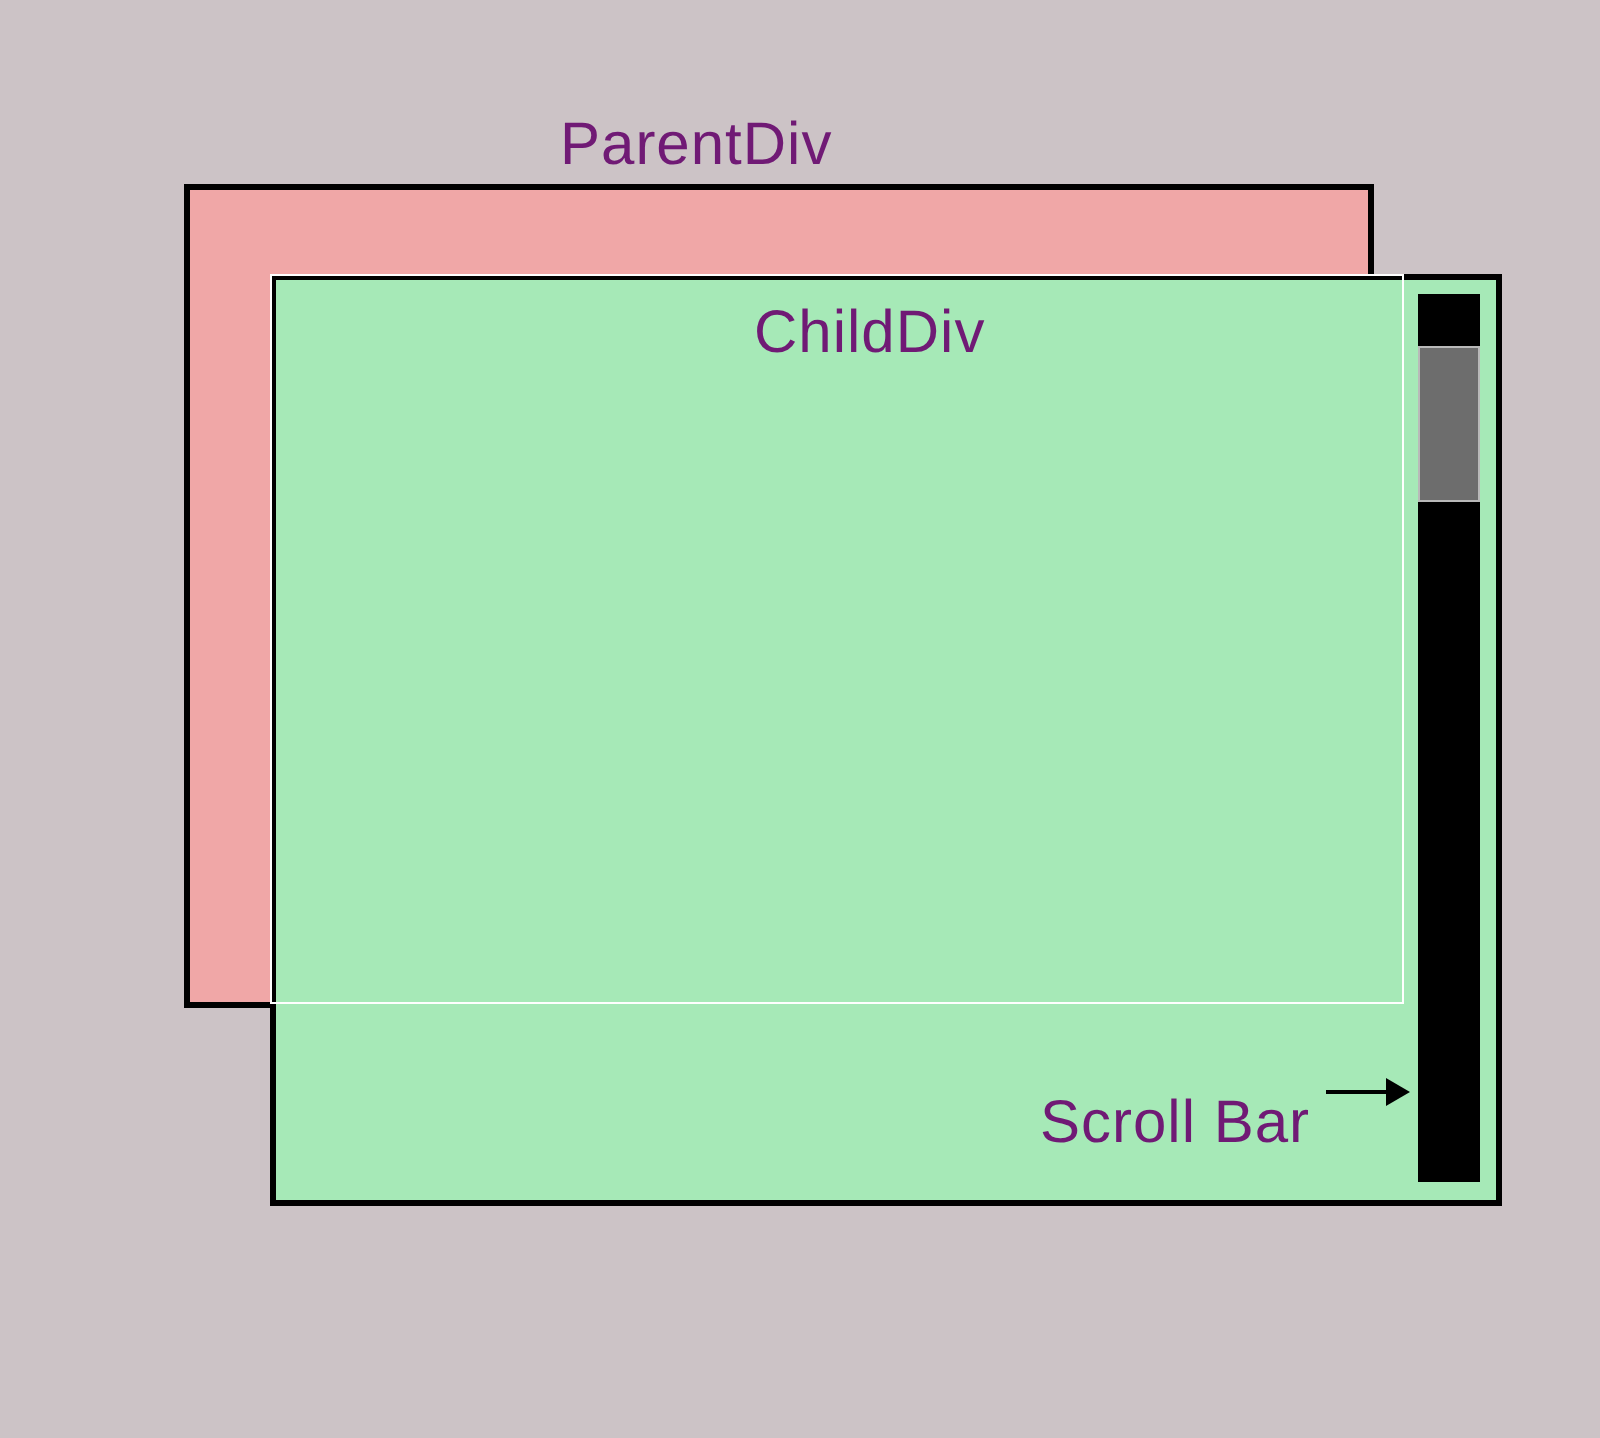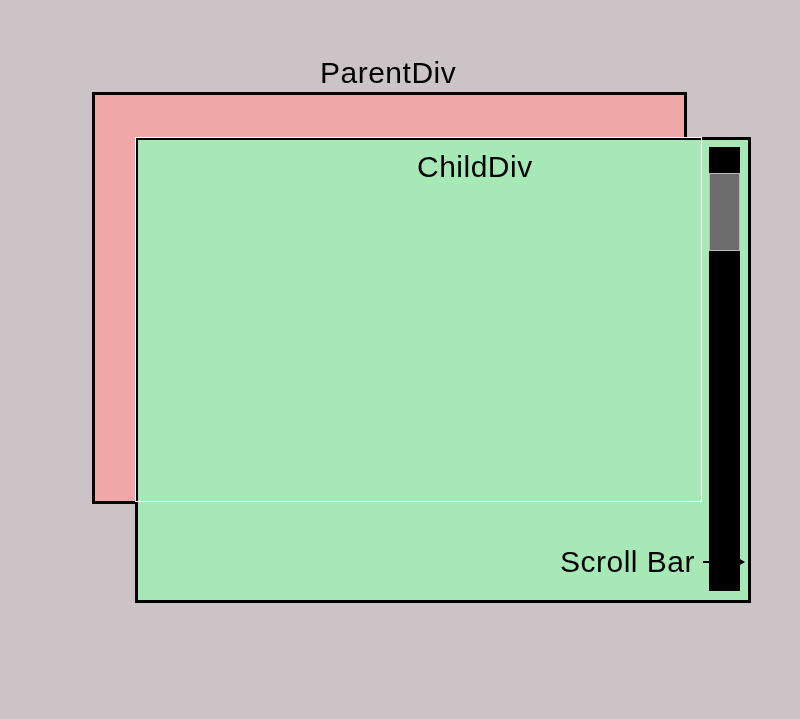"ParentDiv" .label { color: #000000 -> #701a75; margin-left: 40px -> none }
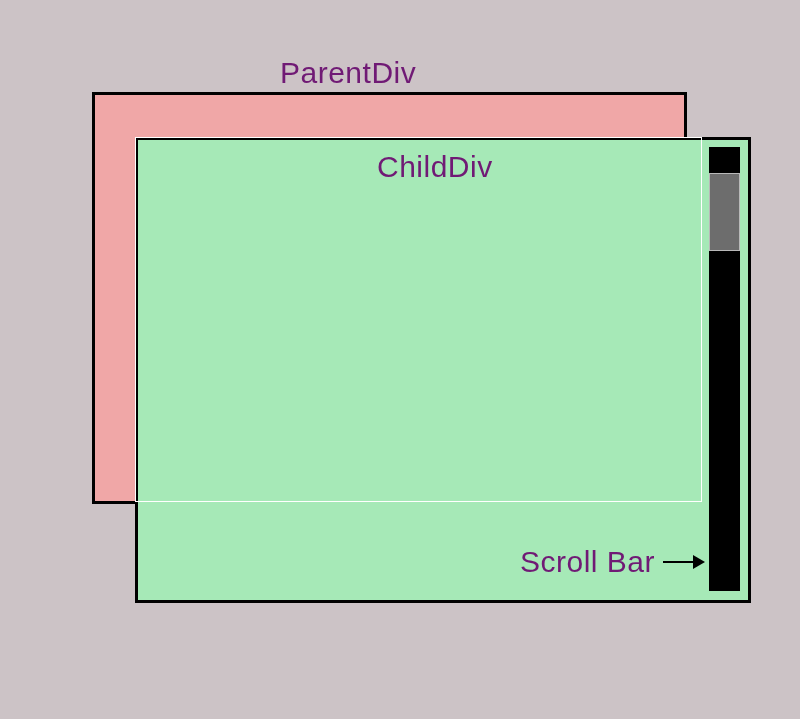"Scroll Bar" .label-scroll { align-items: center -> flex-start }
